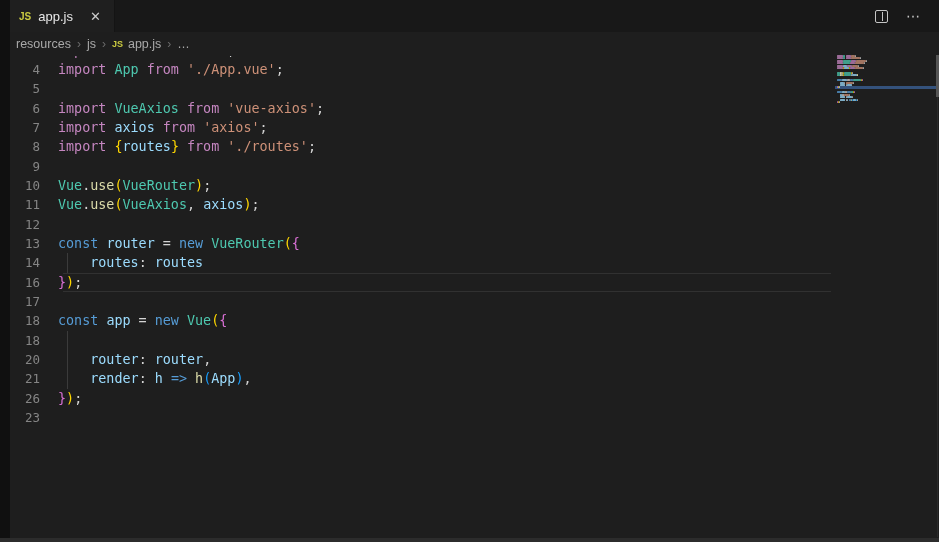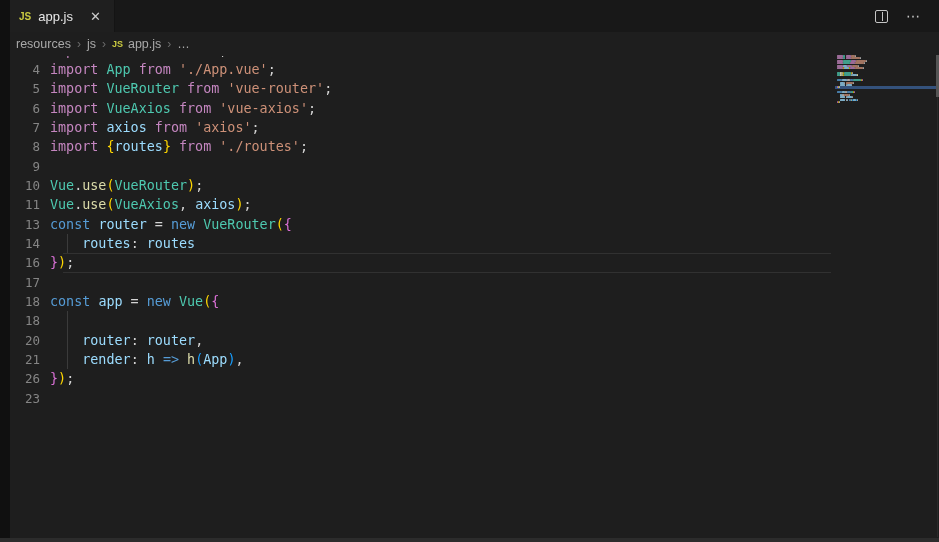"import App from './App.vue';" .line-content { margin-left: 10px -> 18px }
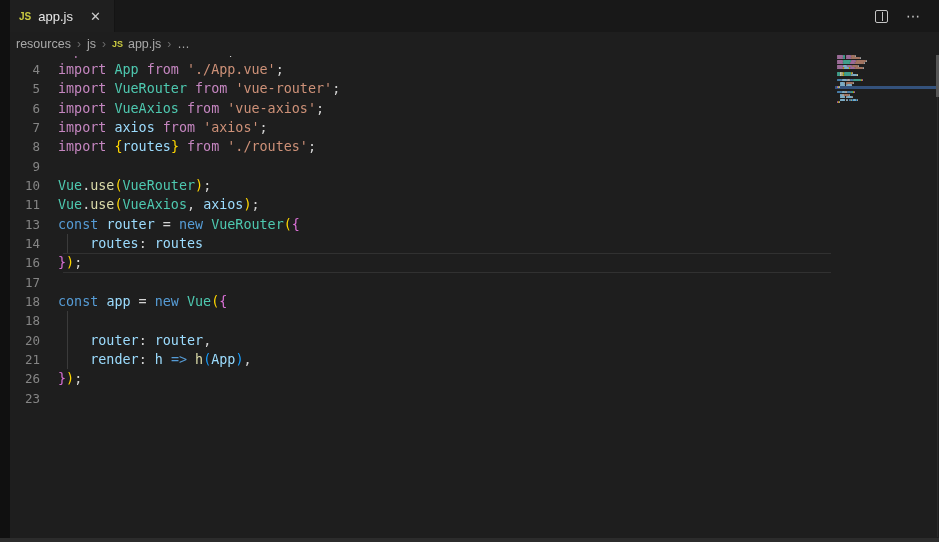"import VueRouter from 'vue-router';" span.line-content { html: <span><span>import </span><span>VueRouter</span><span> from </span><span>'vue-router'</span><span>;</span></span> -> none }
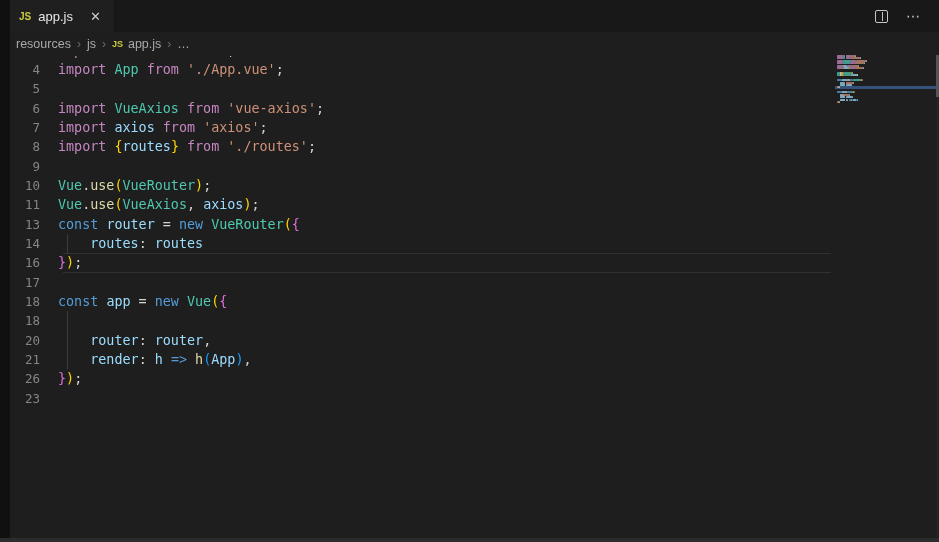"12" div.code-line { html: none -> <div><span>12</span><span></span></div> }
